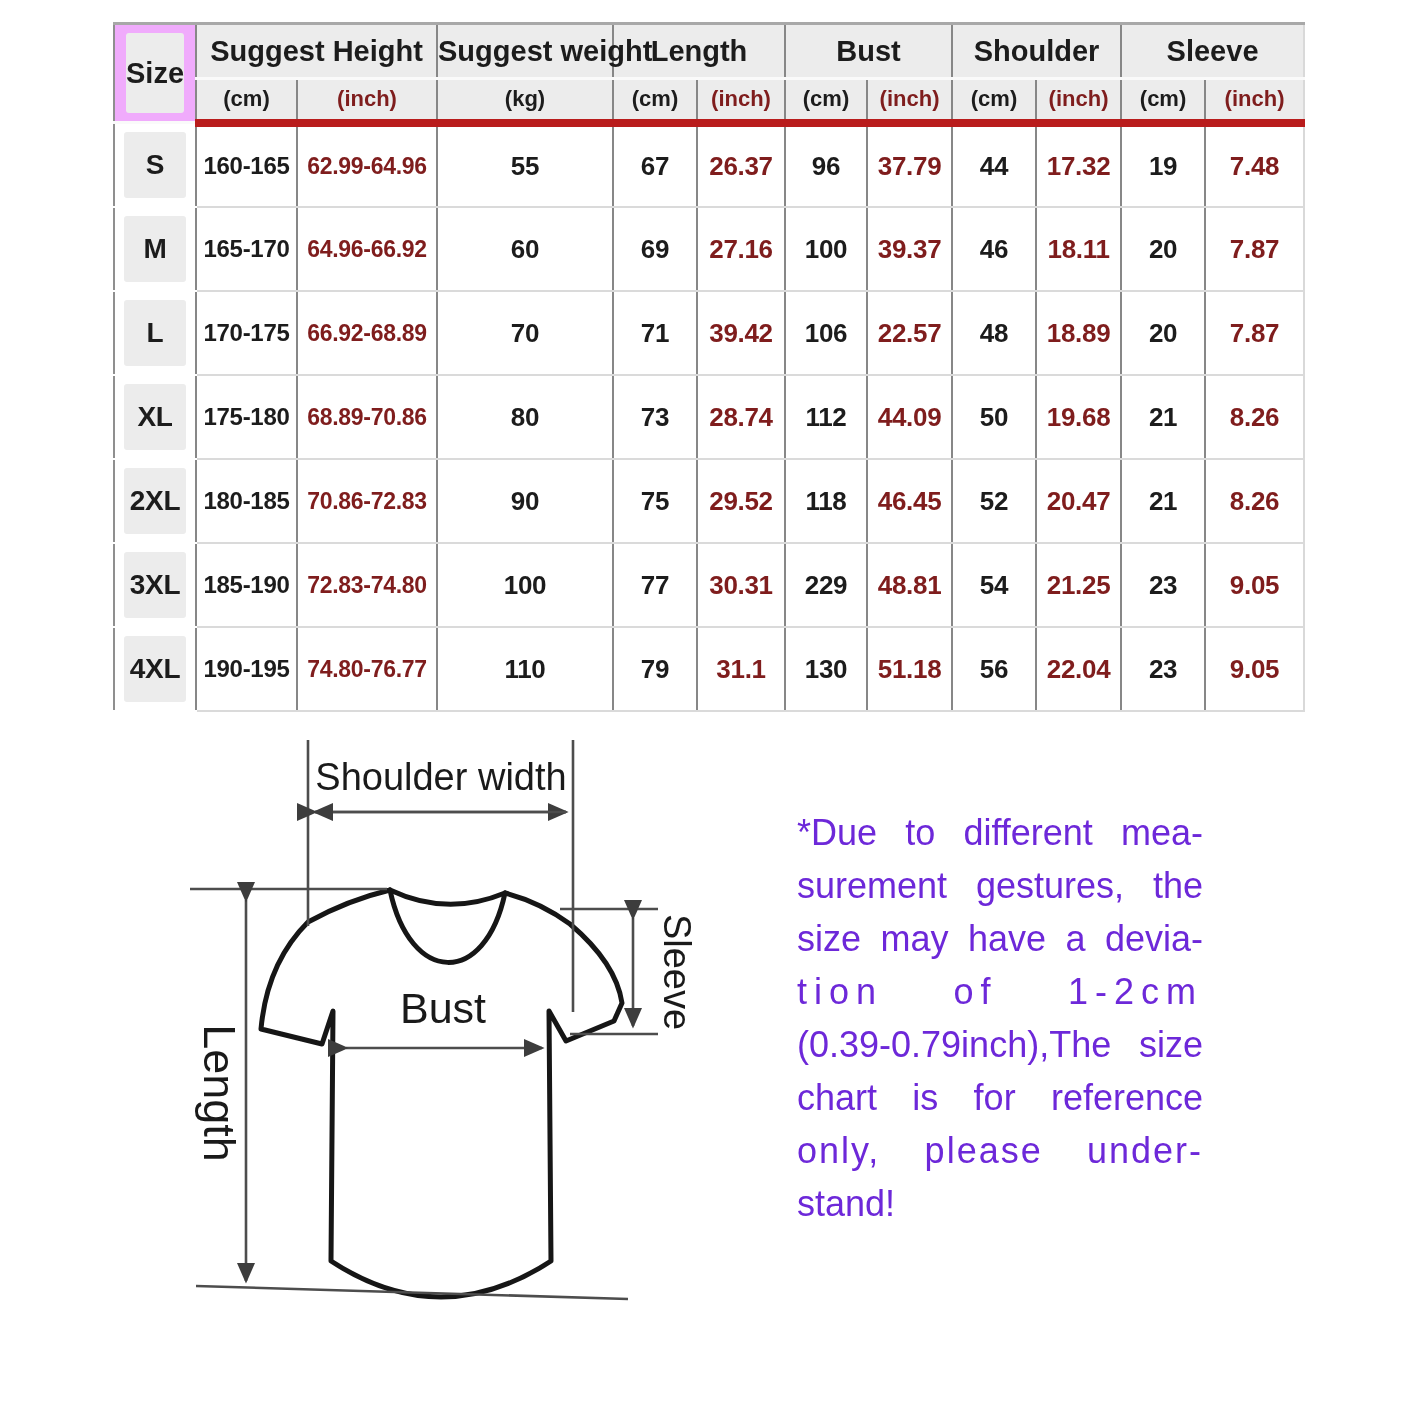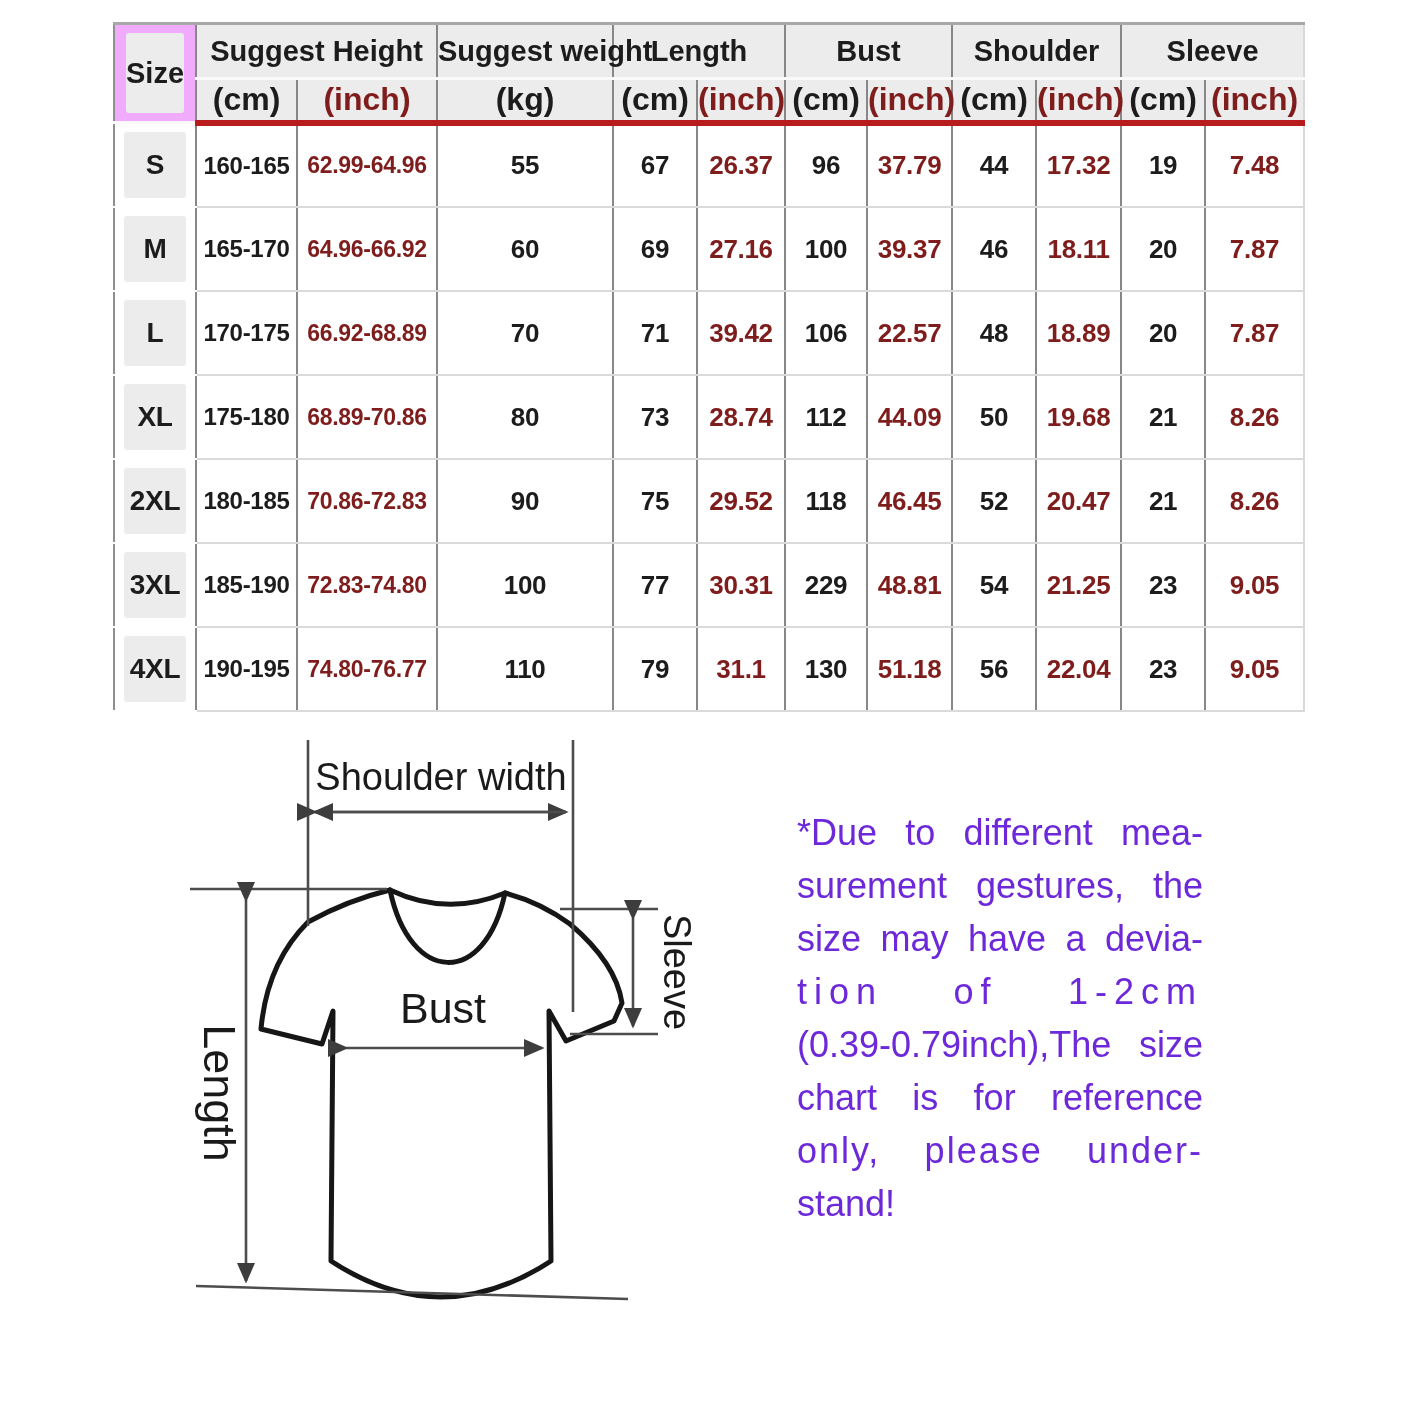"(cm)" thead tr.h2 th { border-bottom: 6px solid #b91c1c -> 8px solid #b91c1c; font-size: 32px -> 22px }
